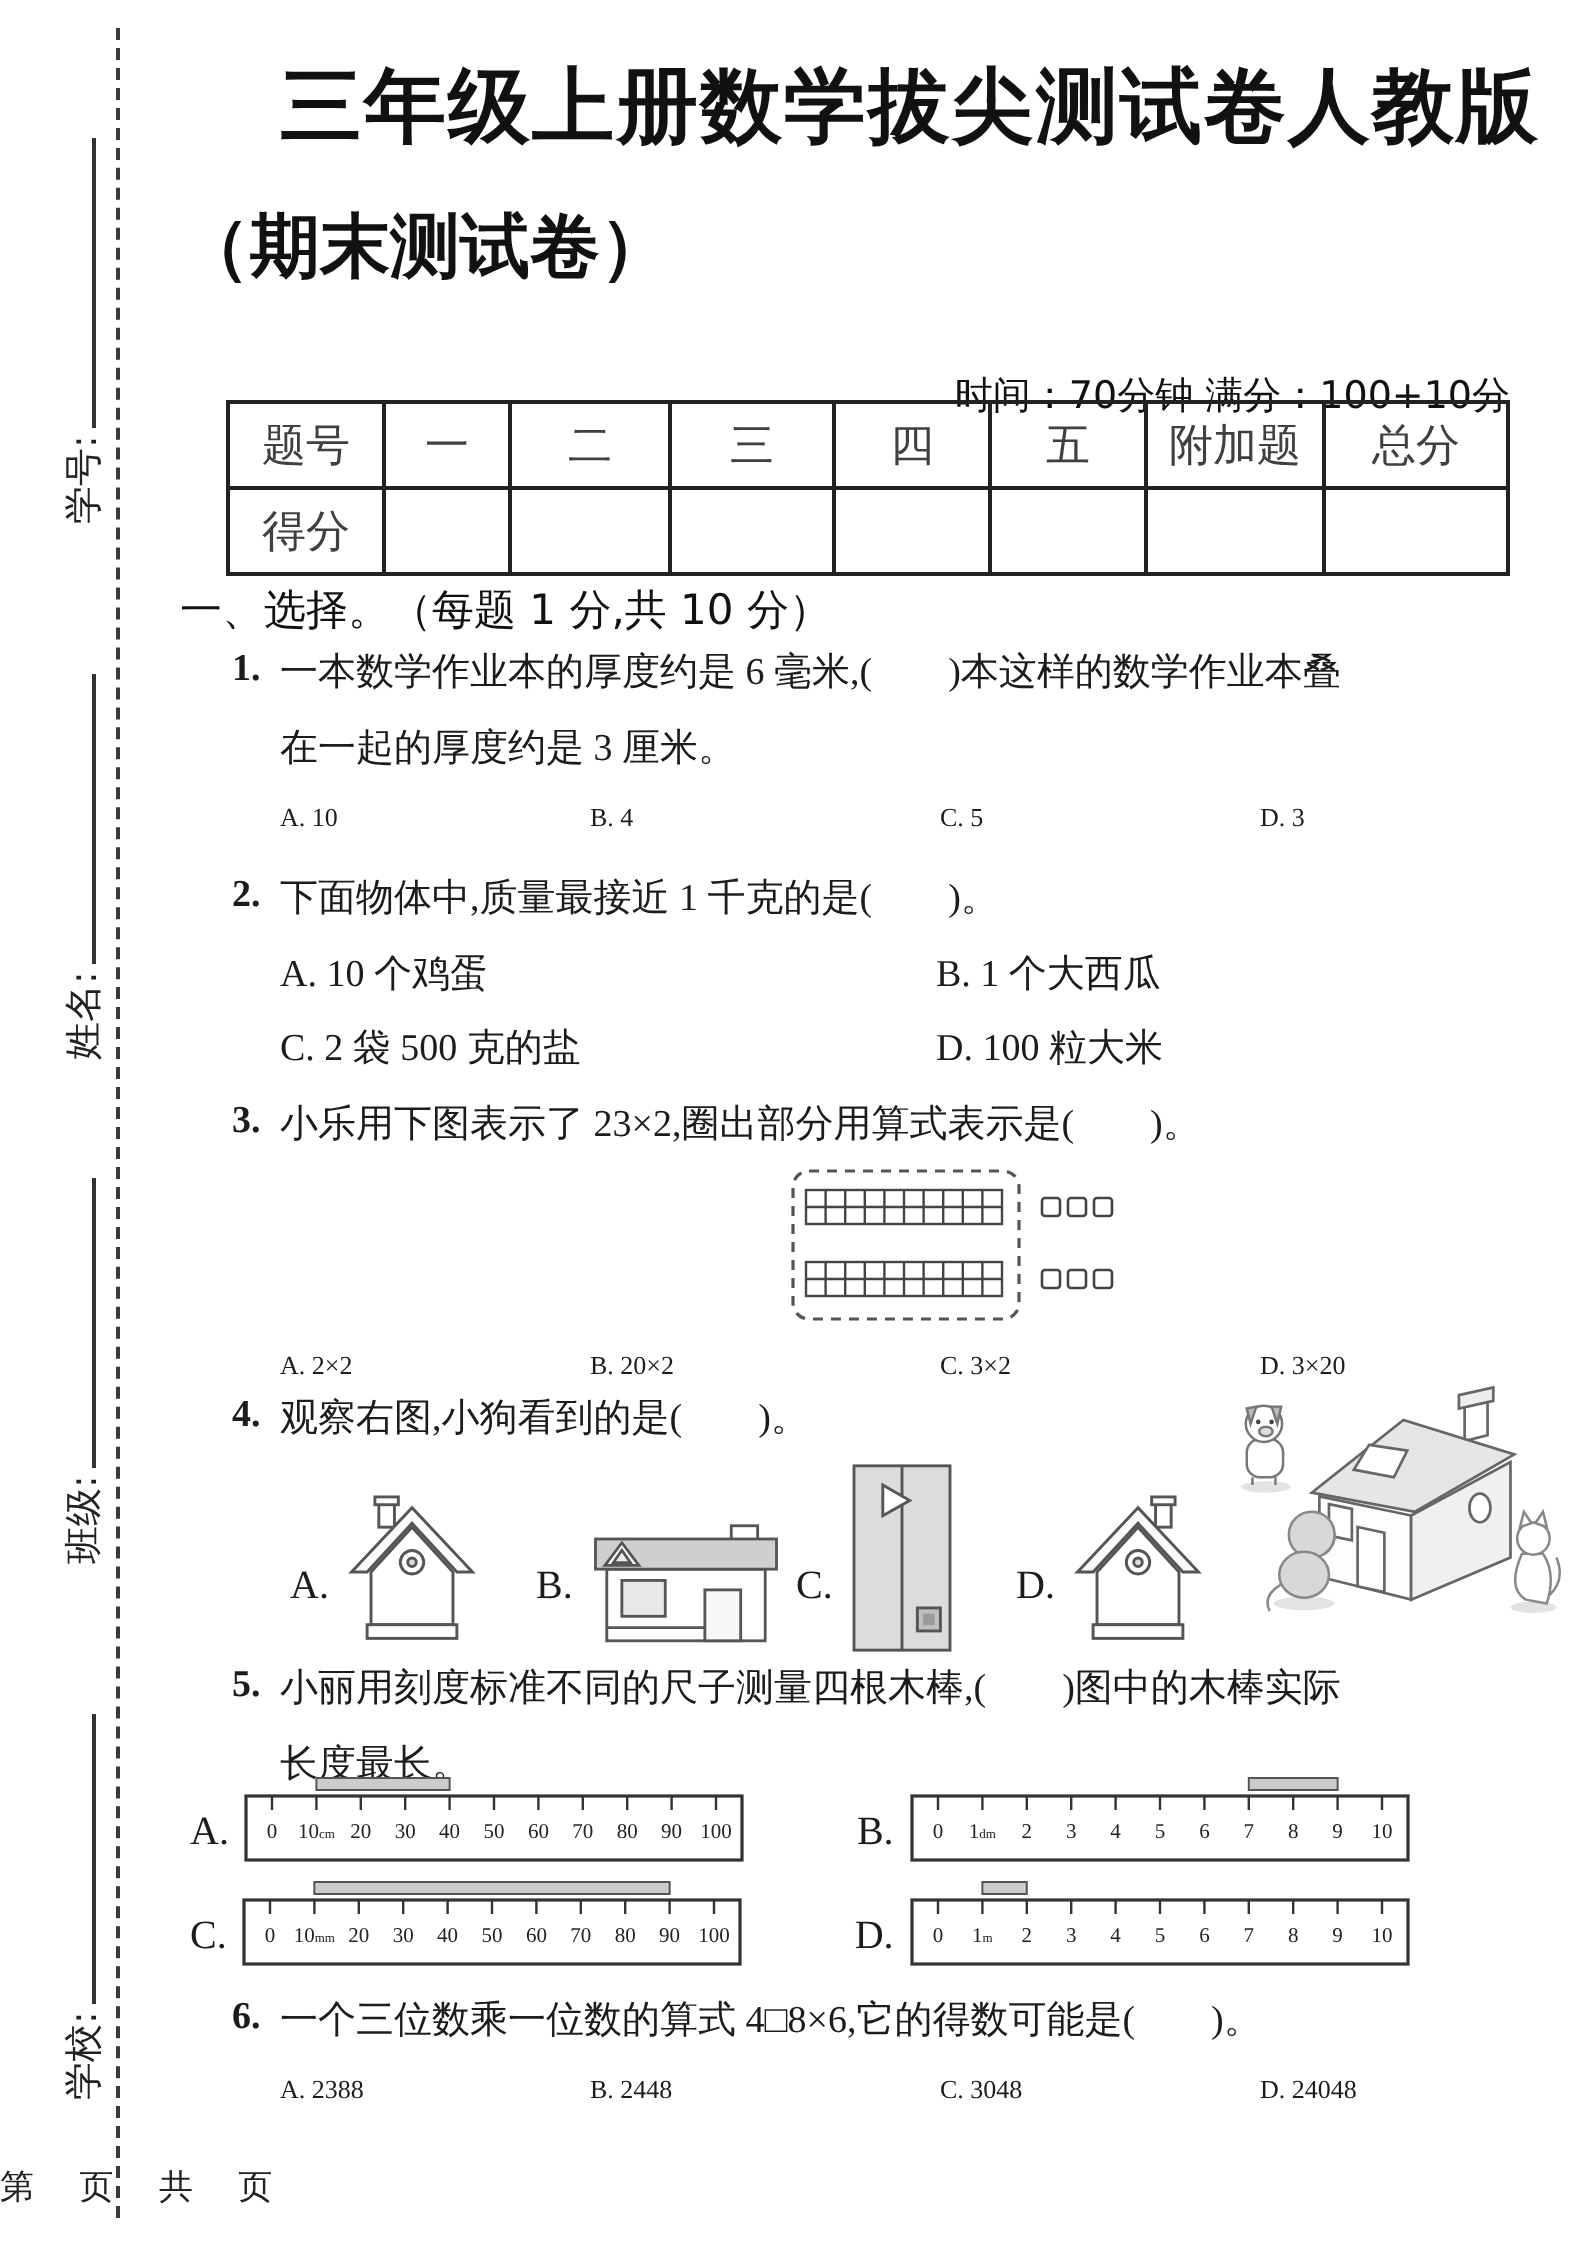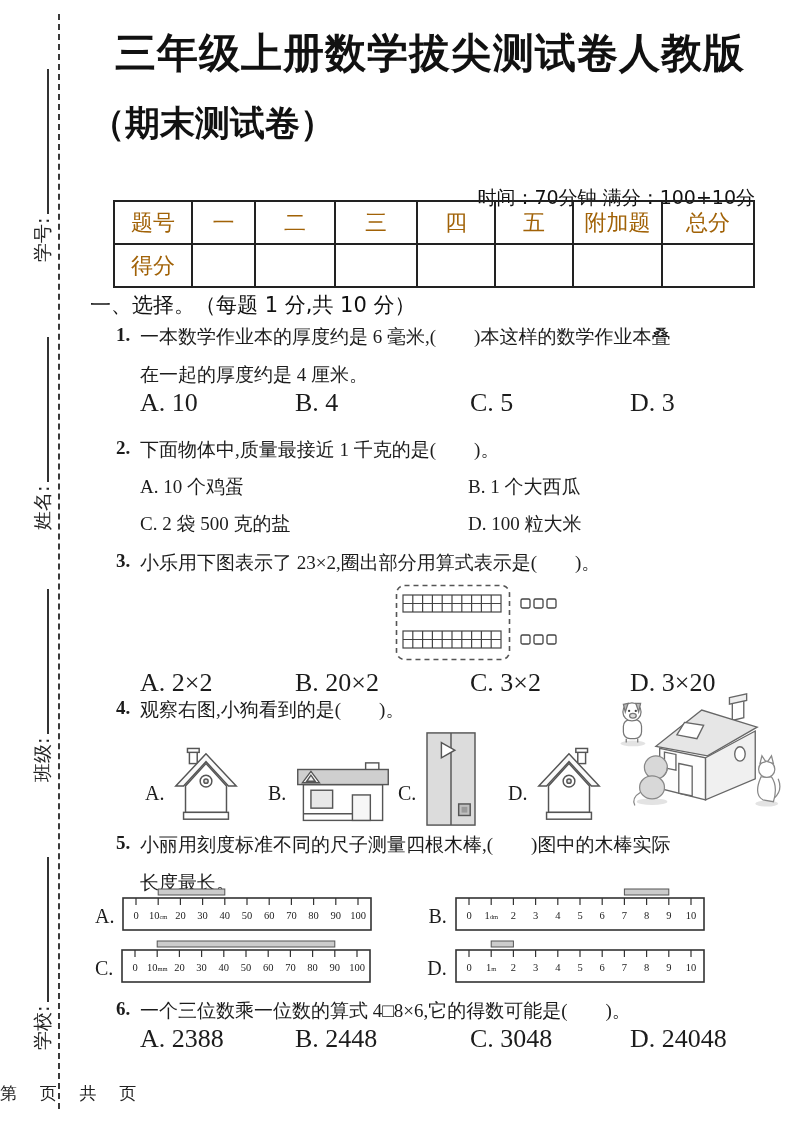"三年级上册数学拔尖测试卷人教版" .title { text-align: center -> right }
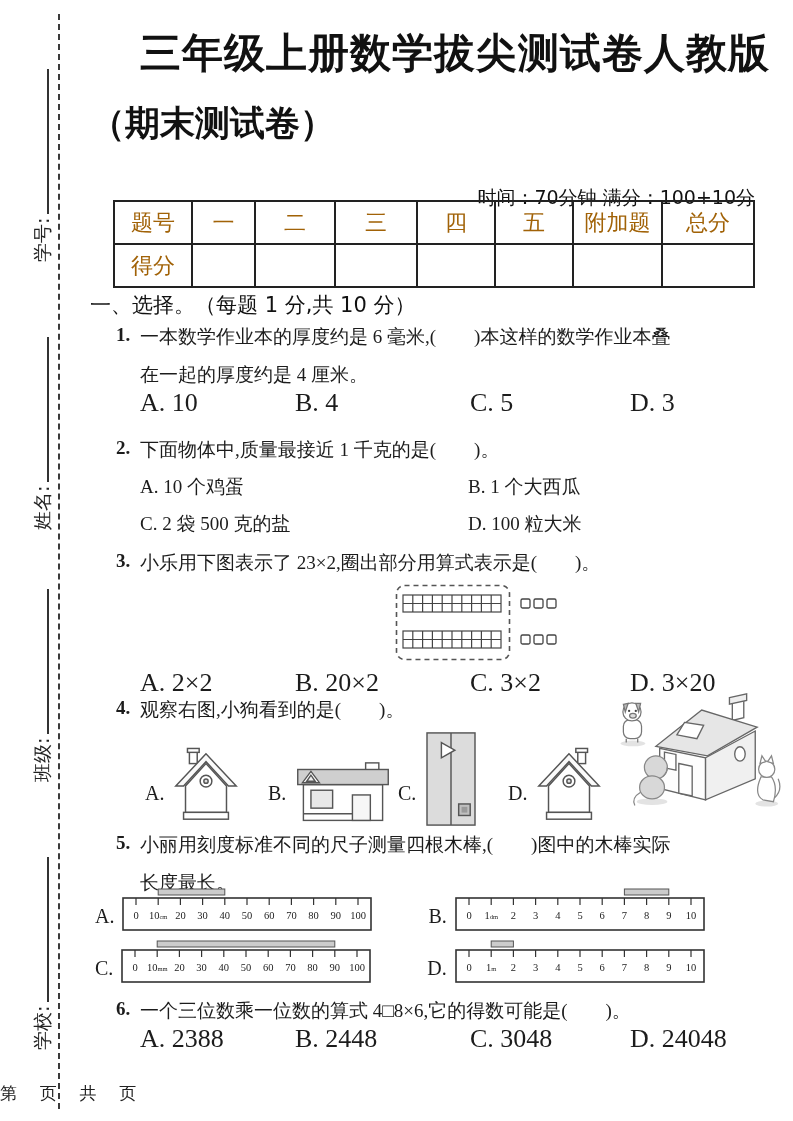"题号" table.score th,table.score td { color: #a16207 -> #404040 }
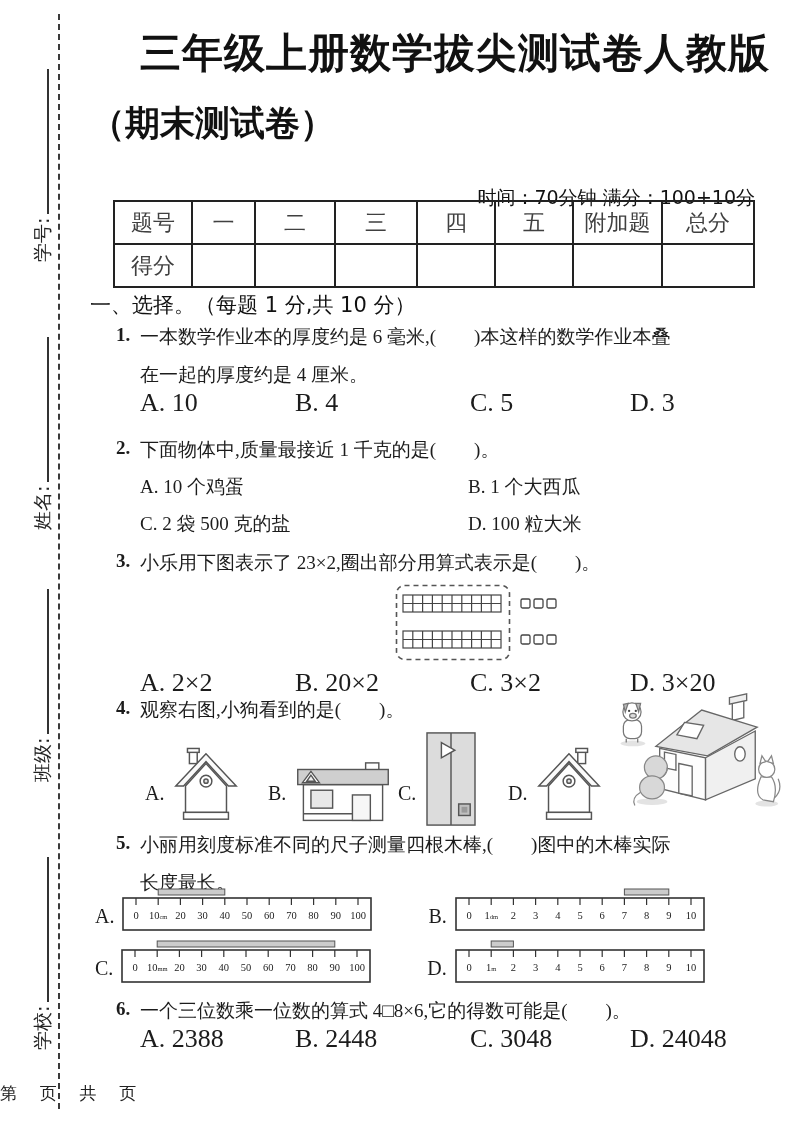"在一起的厚度约是 4 厘米。" div.qtext { text: 4 -> 3 }
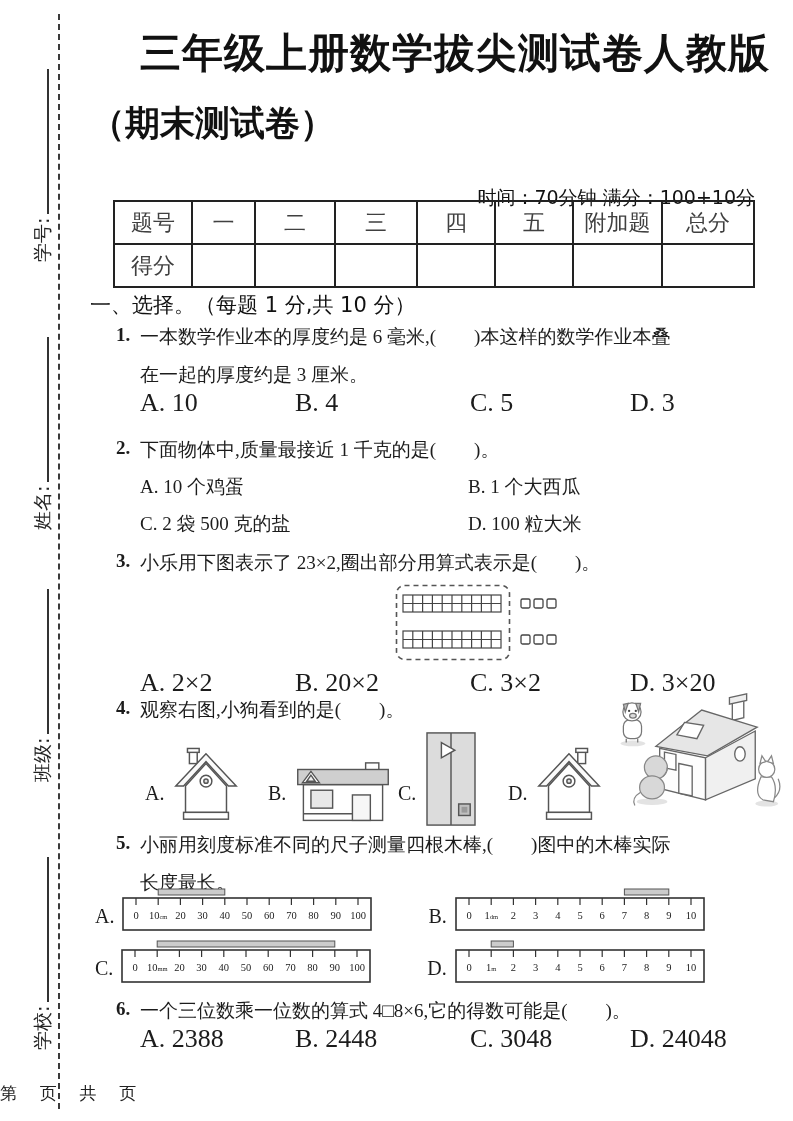"A. 10" .opts4 { font-size: 26px -> 13px; margin-top: none -> 13px }
